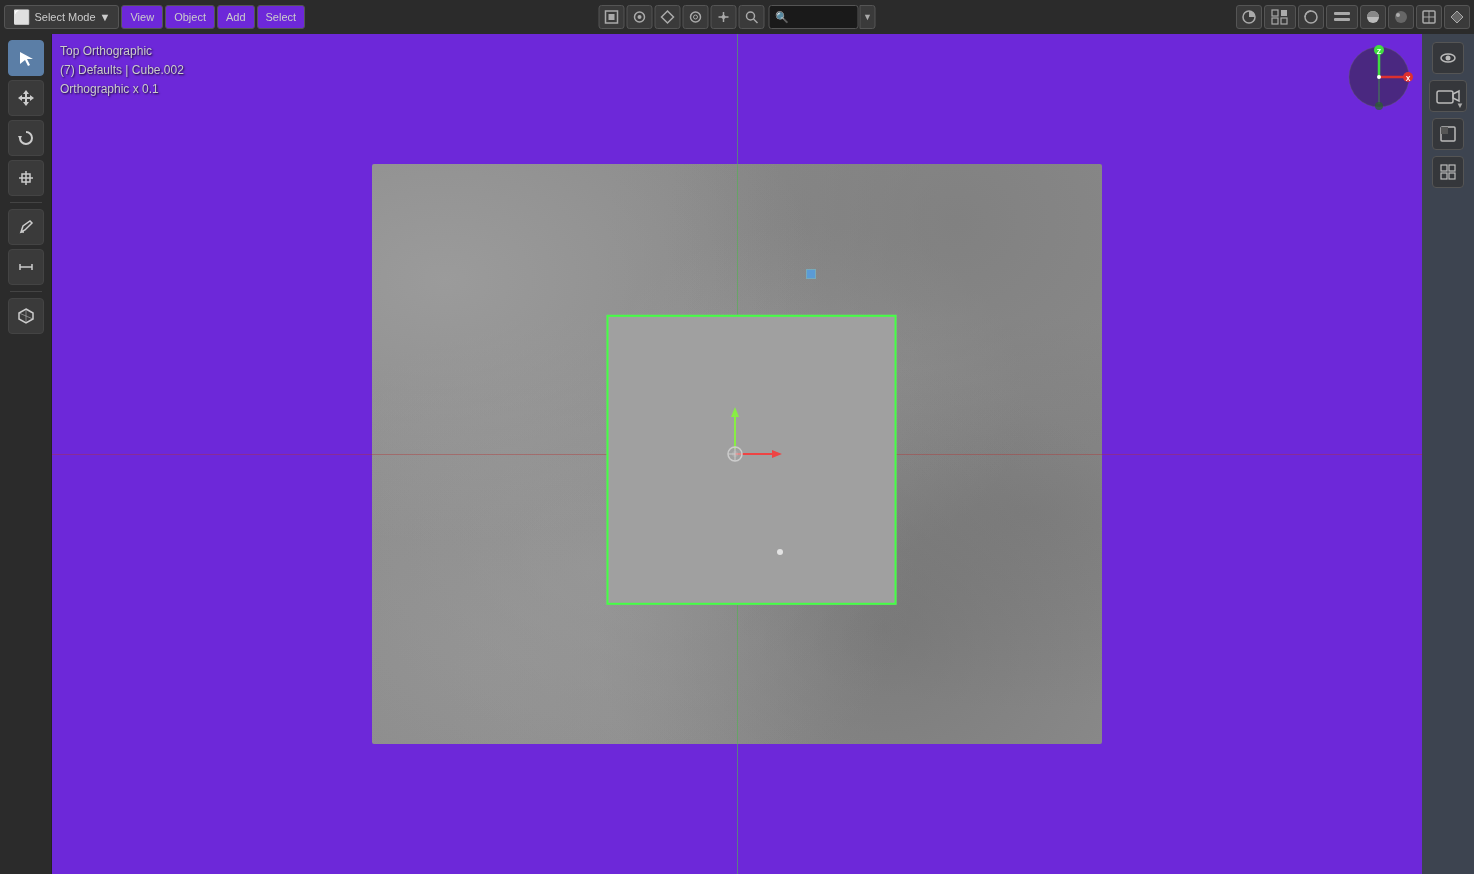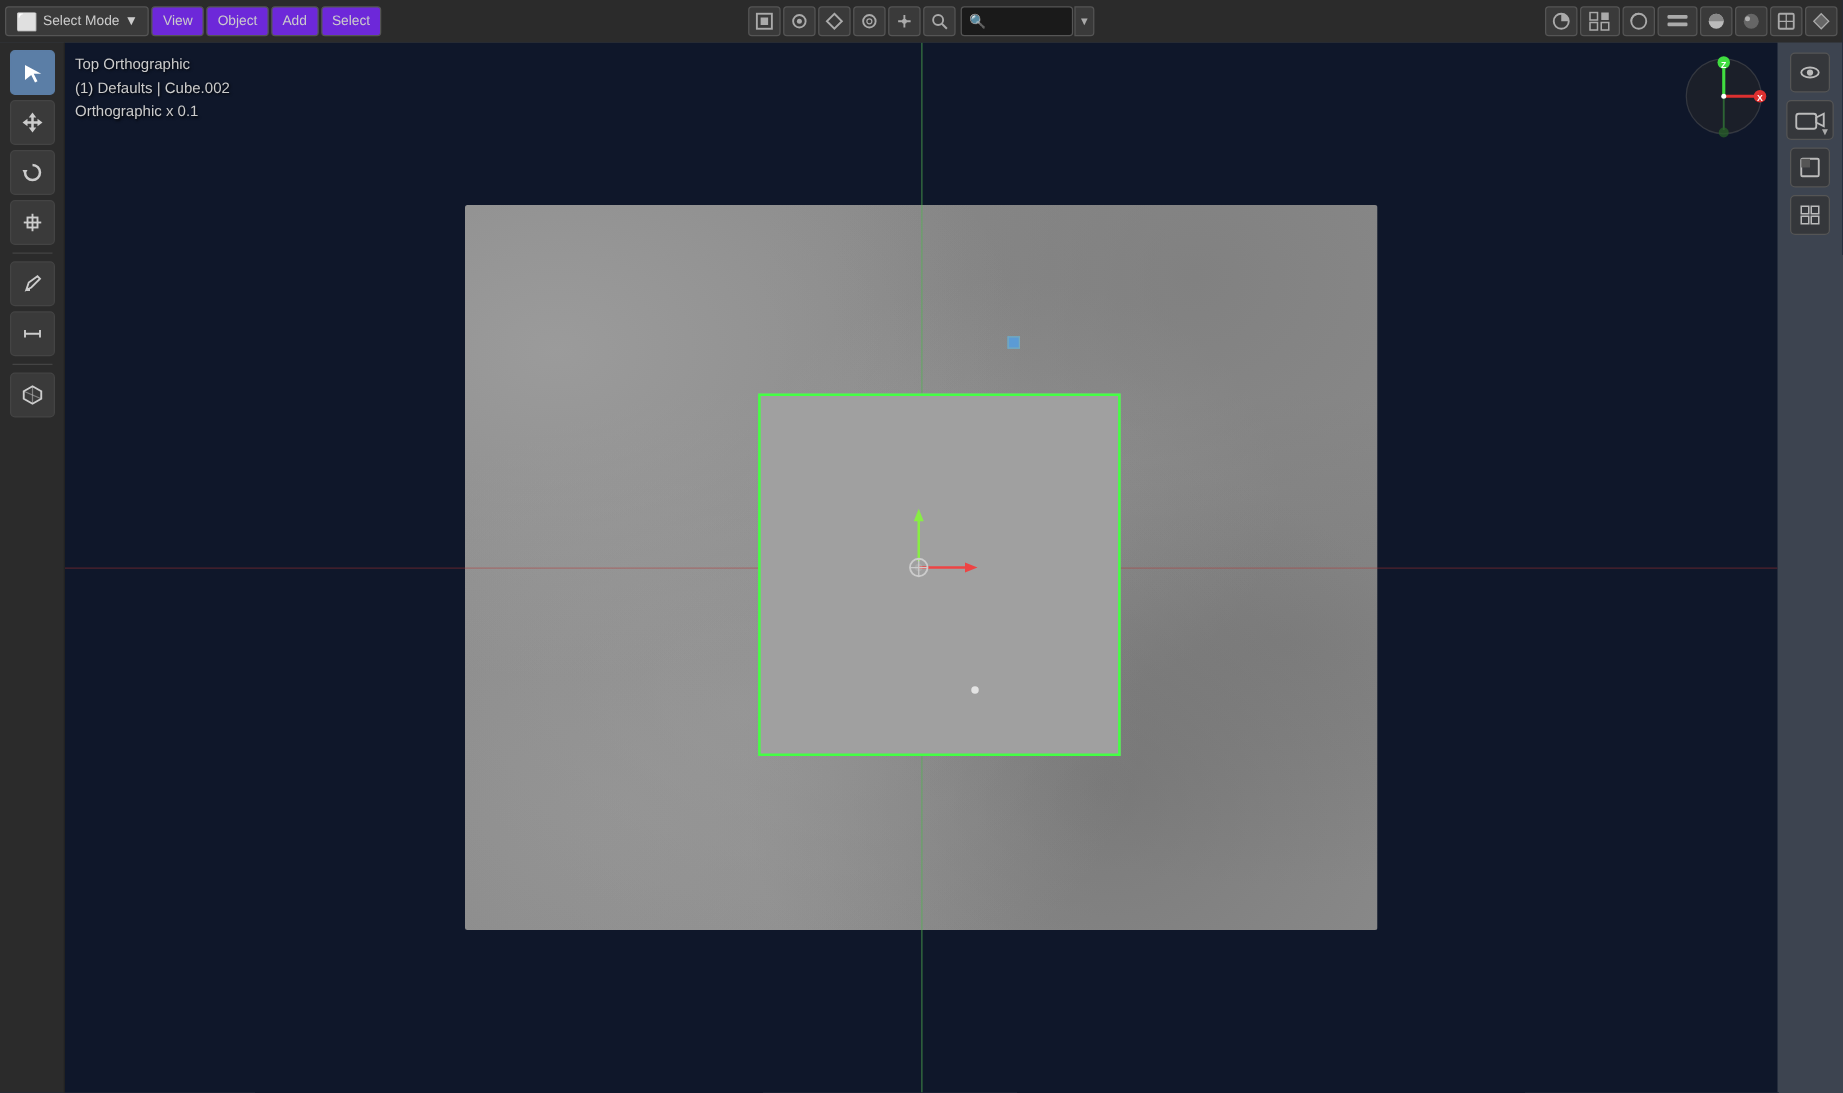"Top Orthographic" #viewport { background: #0f172a -> #6d28d9 }
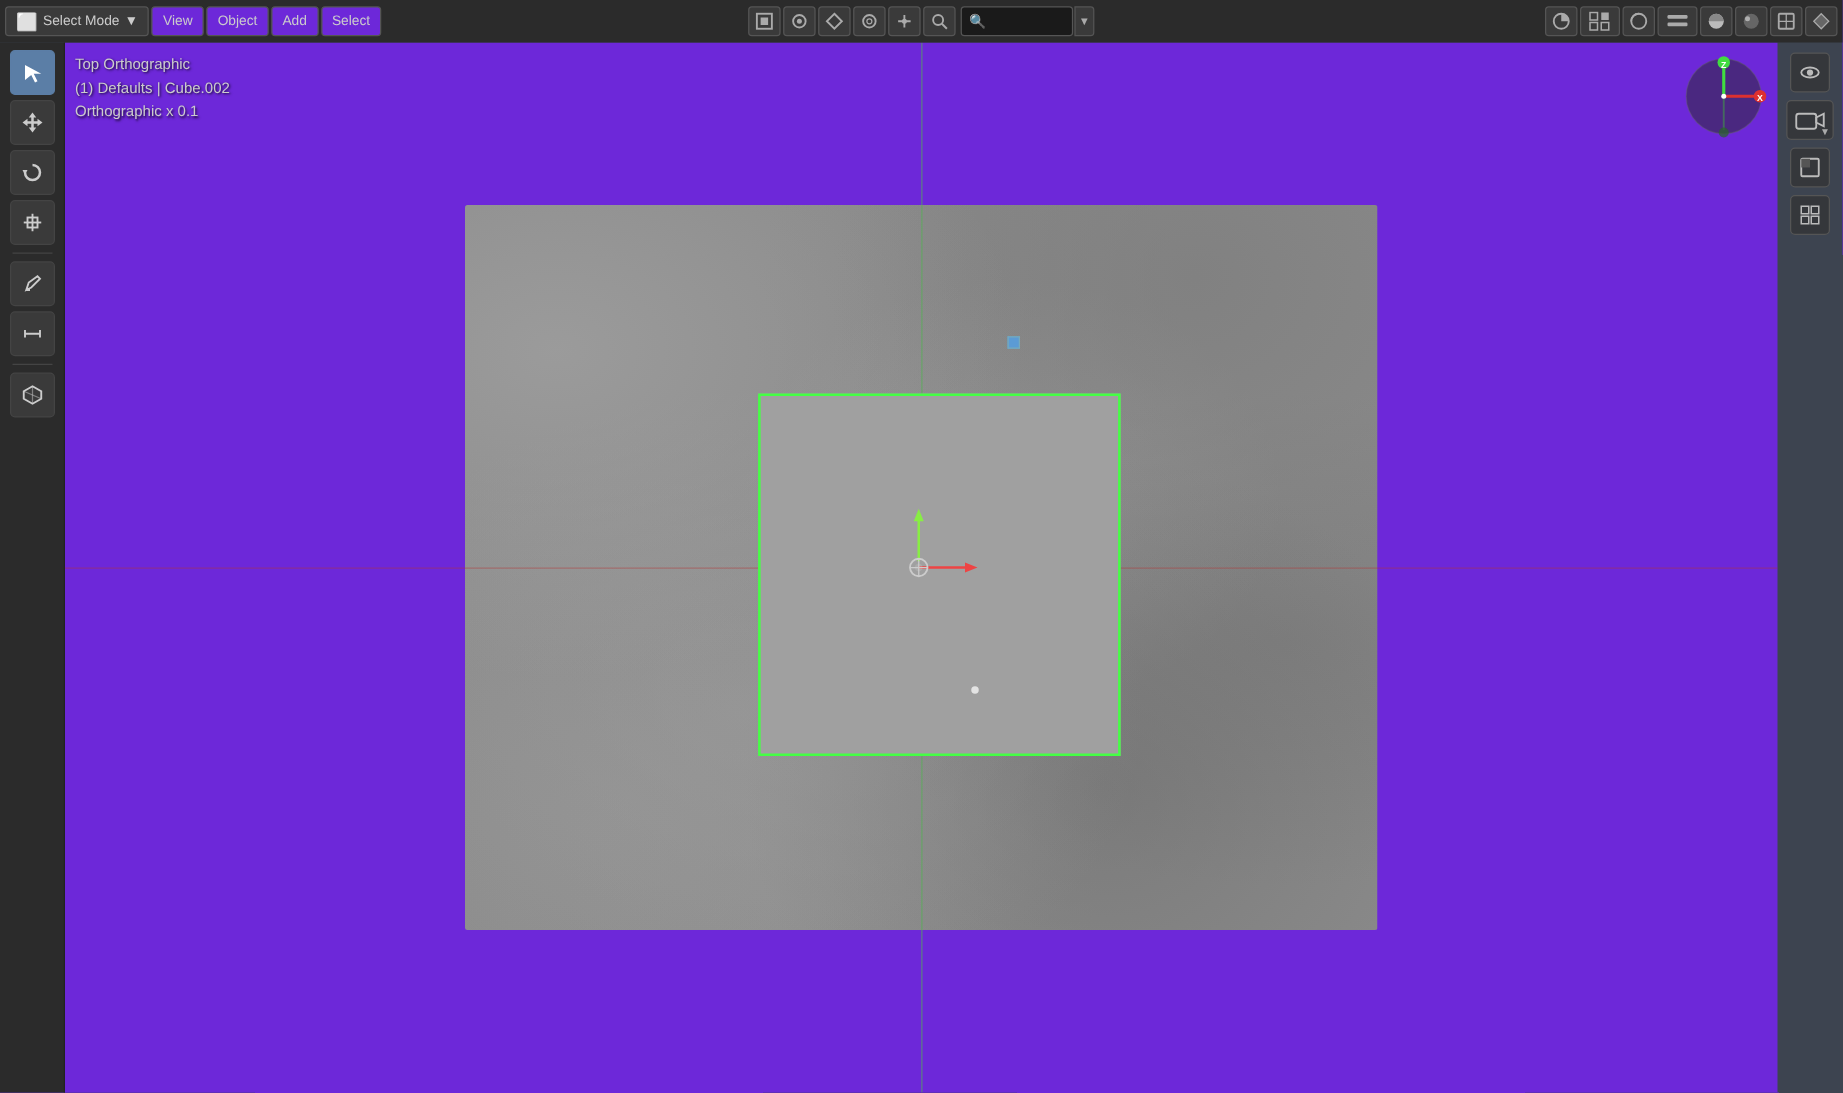"(1) Defaults | Cube.002" div { text: 1 -> 7 }
